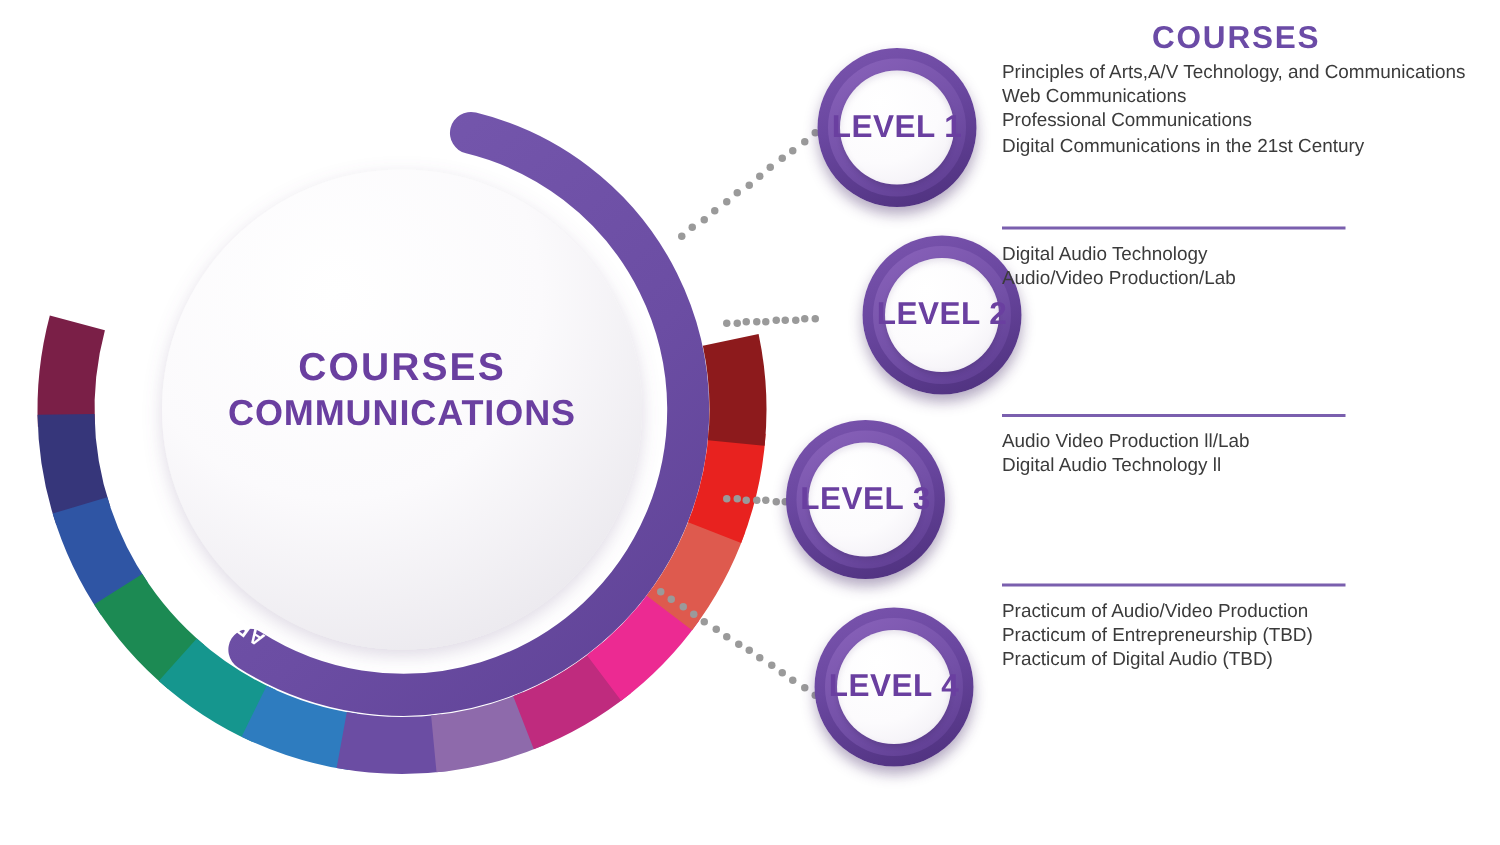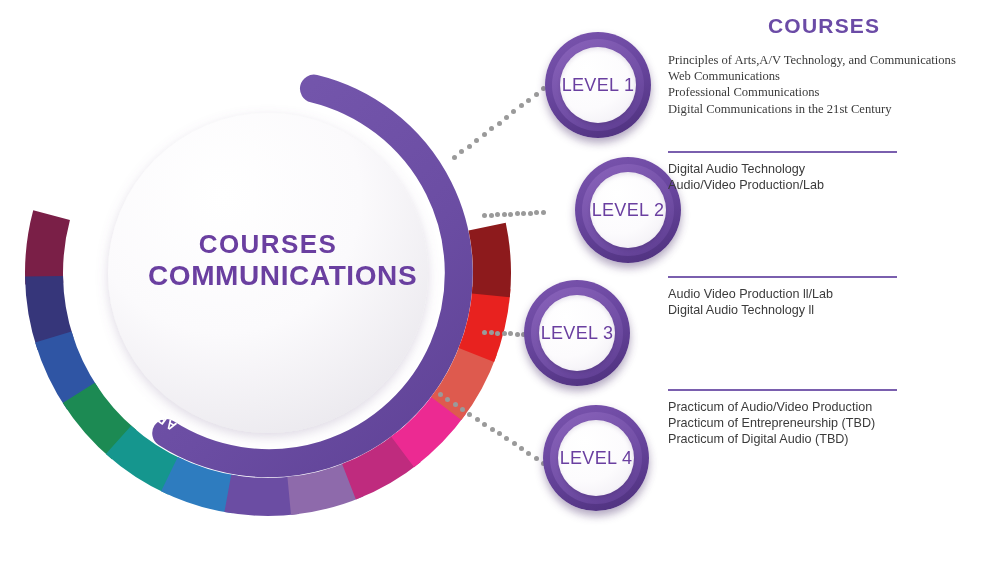"Principles of Arts,A/V Technology, and" div.course-group { font-family: Liberation Serif, serif -> none; top: 52px -> 40px }
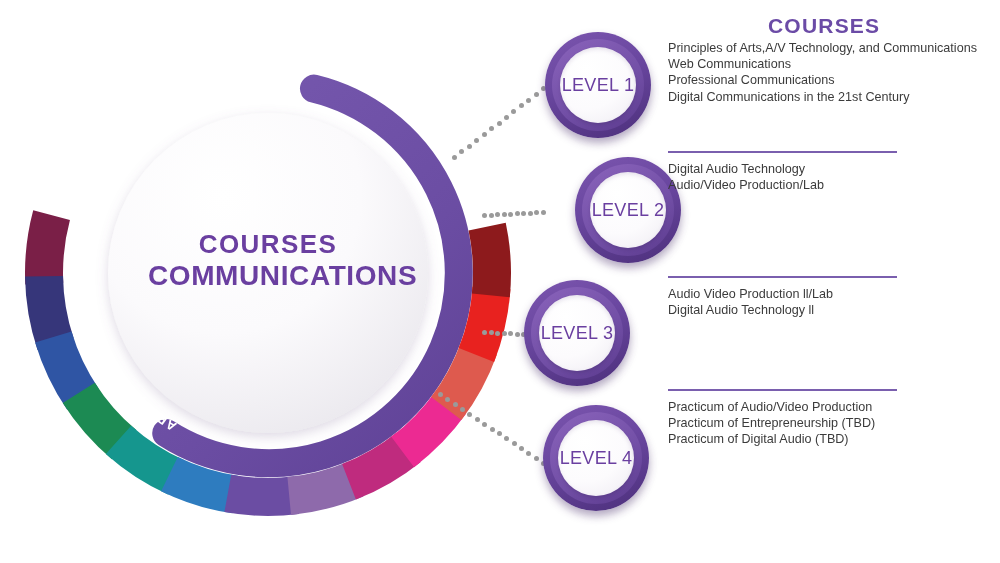"LEVEL 1" .lvl-label { font-size: 18px -> 21px; font-weight: normal -> bold }
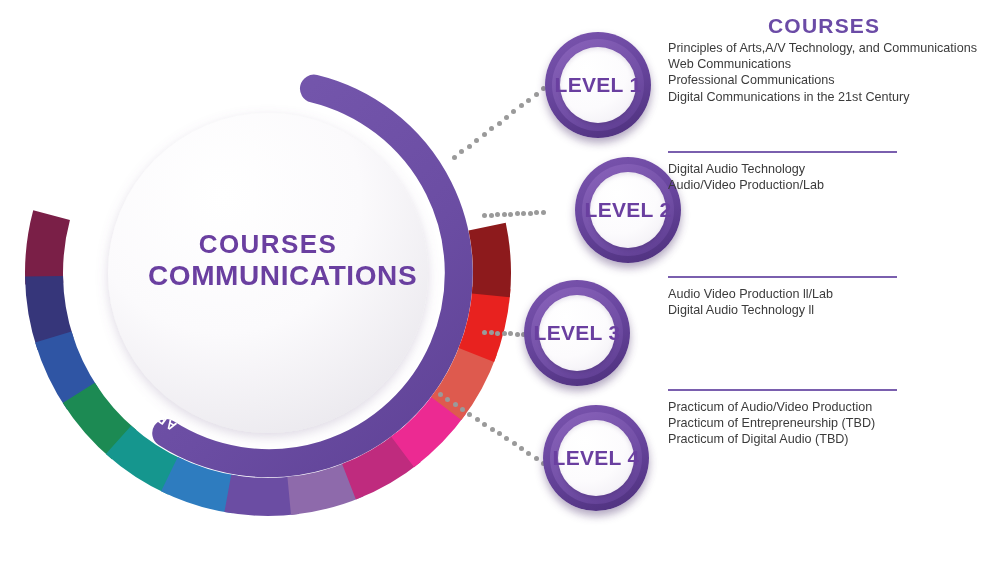"COMMUNICATIONS" div { font-size: 28px -> 24px }
